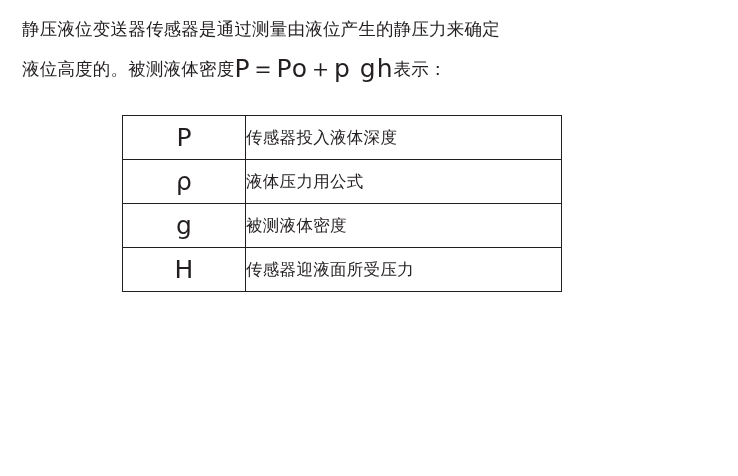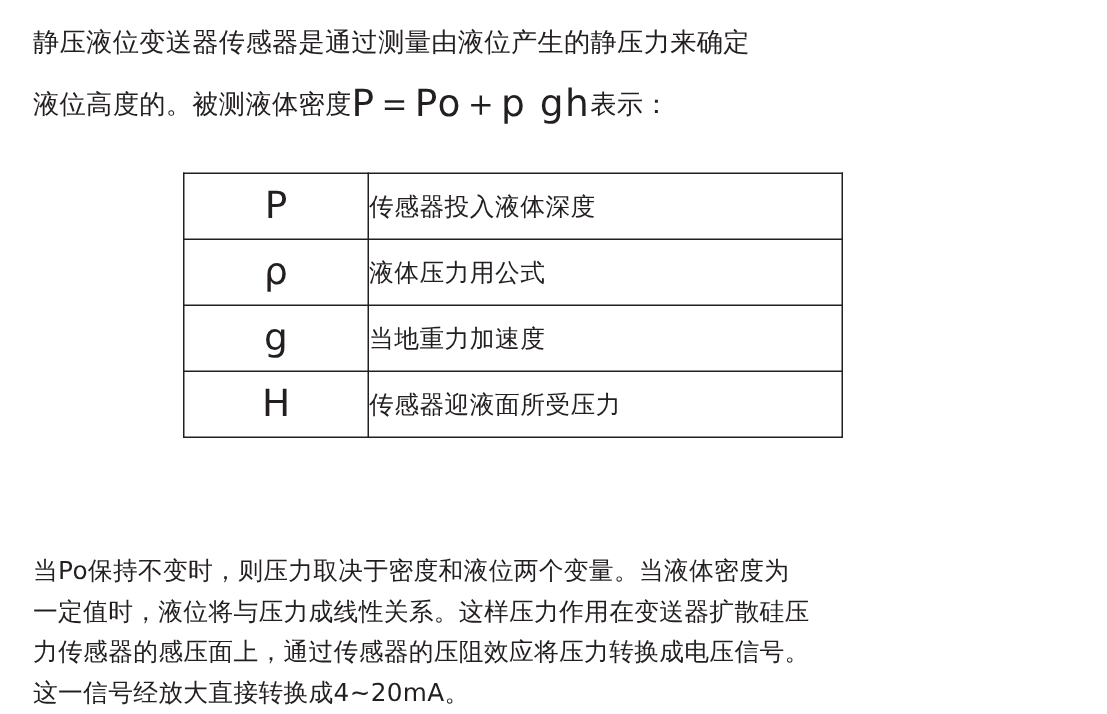"当地重力加速度" td.desc { text: 当地重力加速 -> 被测液体密 }
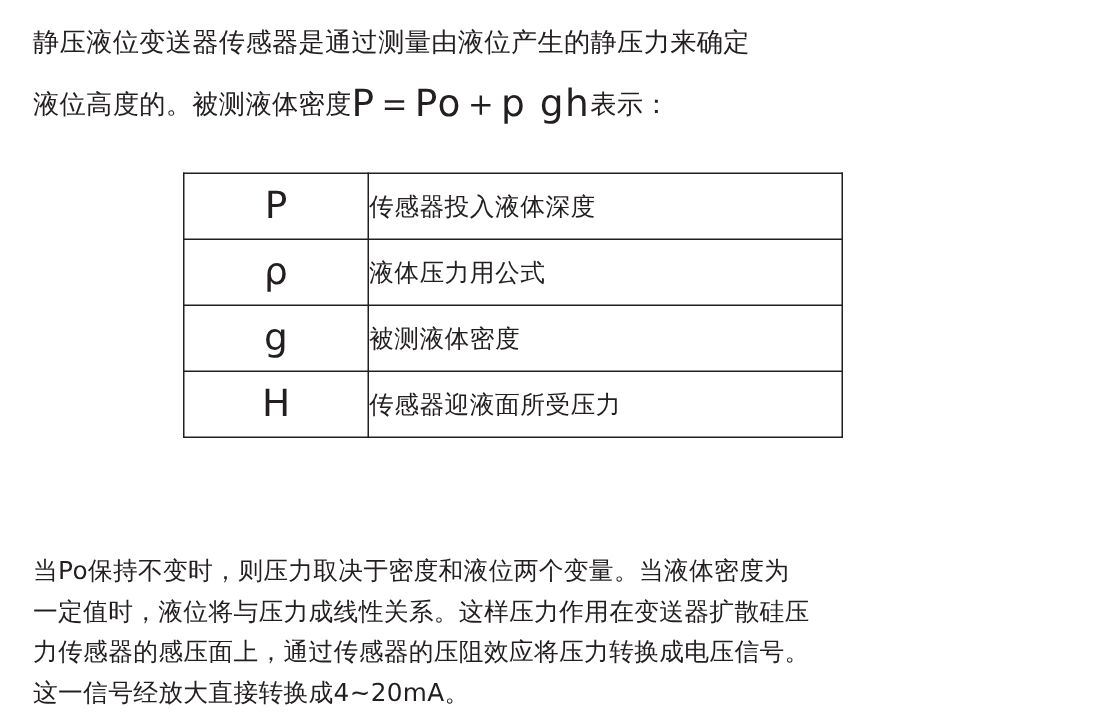"当Po保持不变时，则压力取决于密度和液位两个变量。当液体密度为" div.outro { html: <div> <span>当Po保持不变时，则压力取决于密度和液位两个变量。当液体密度为</span> <span>一定值时，液位将与压力成线性关系。这样压力作用在变送器扩散硅压</span> <span>力传感器的感压面上，通过传感器的压阻效应将压力转换成电压信号。</span> <span>这一信号经放大直接转换成4~20mA。</span> </div> -> none }
